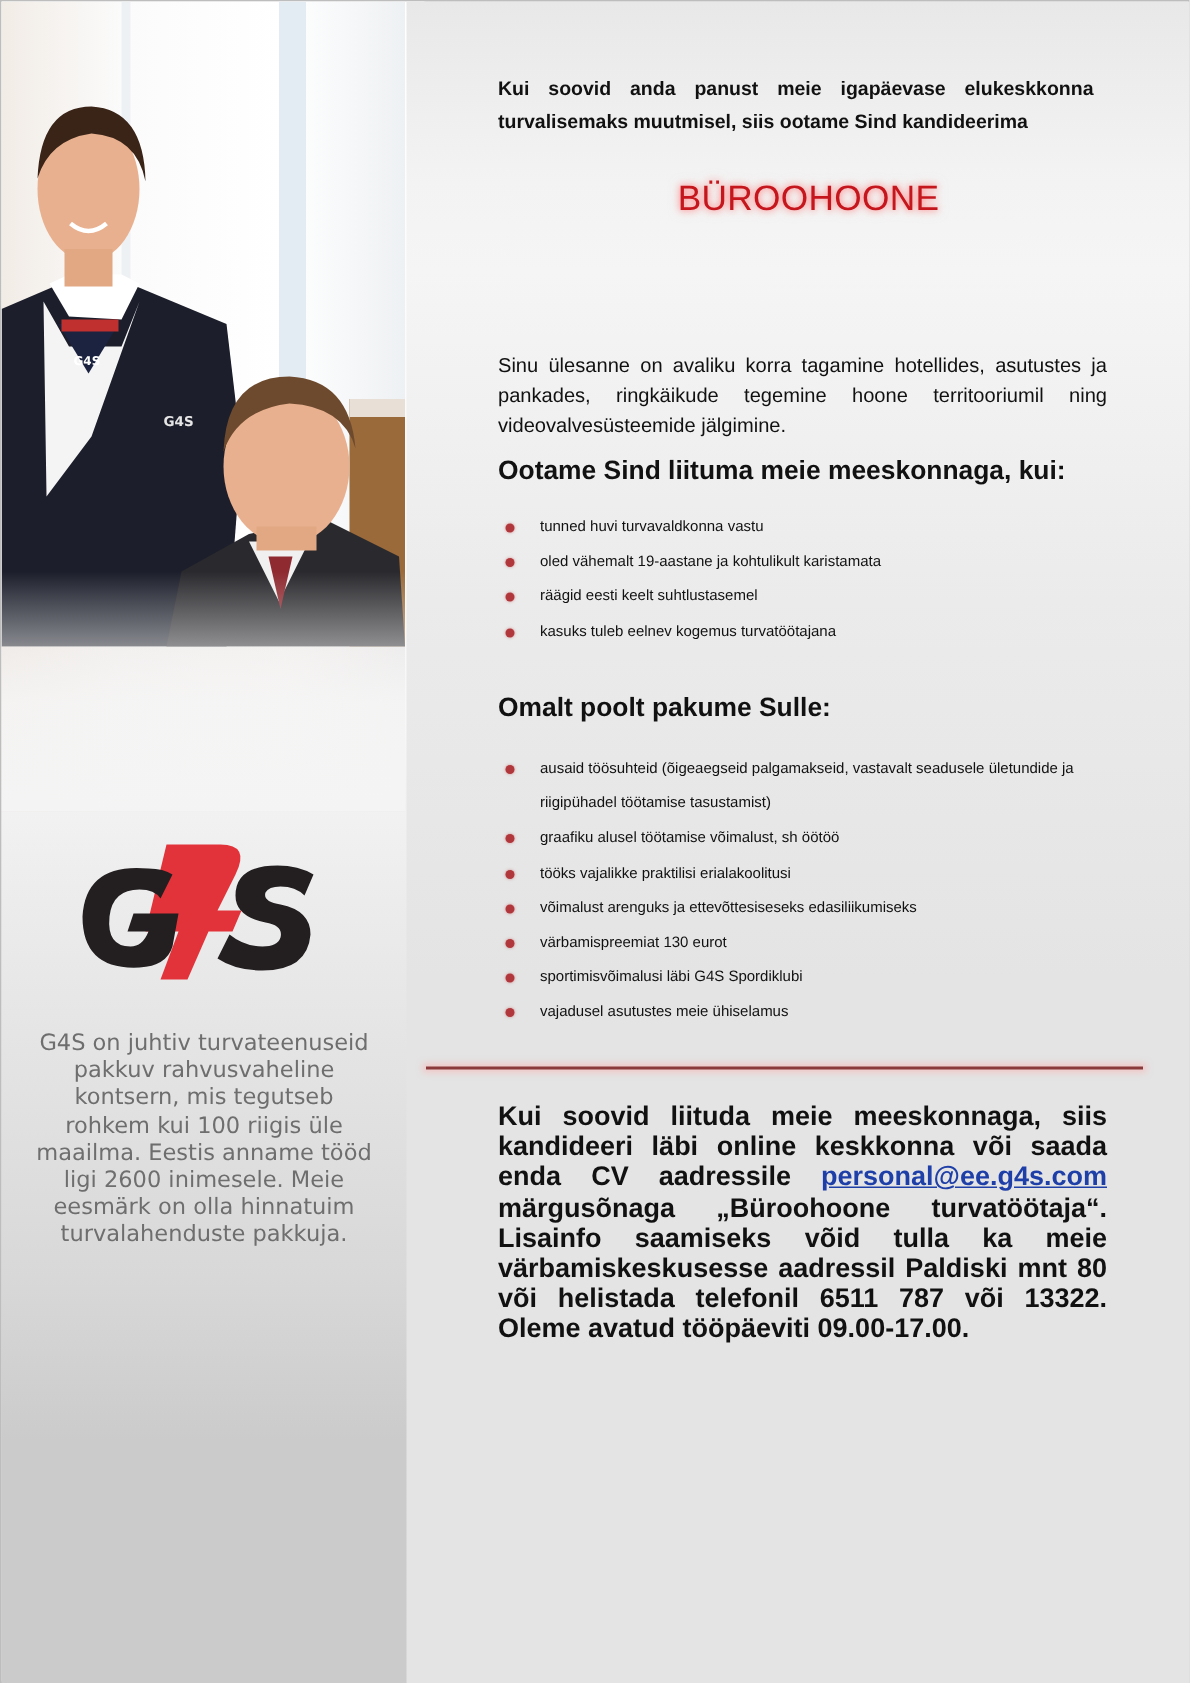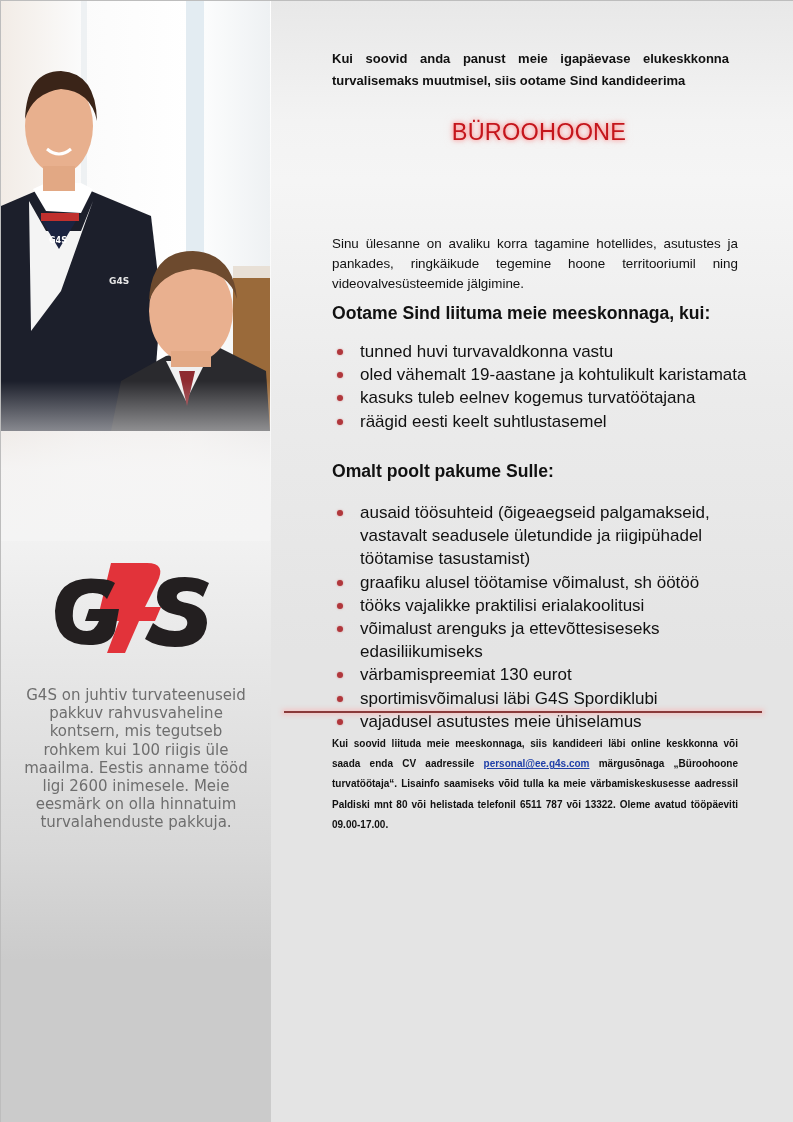"tunned huvi turvavaldkonna vastu" ul.blist li { font-size: 17px -> 10px }
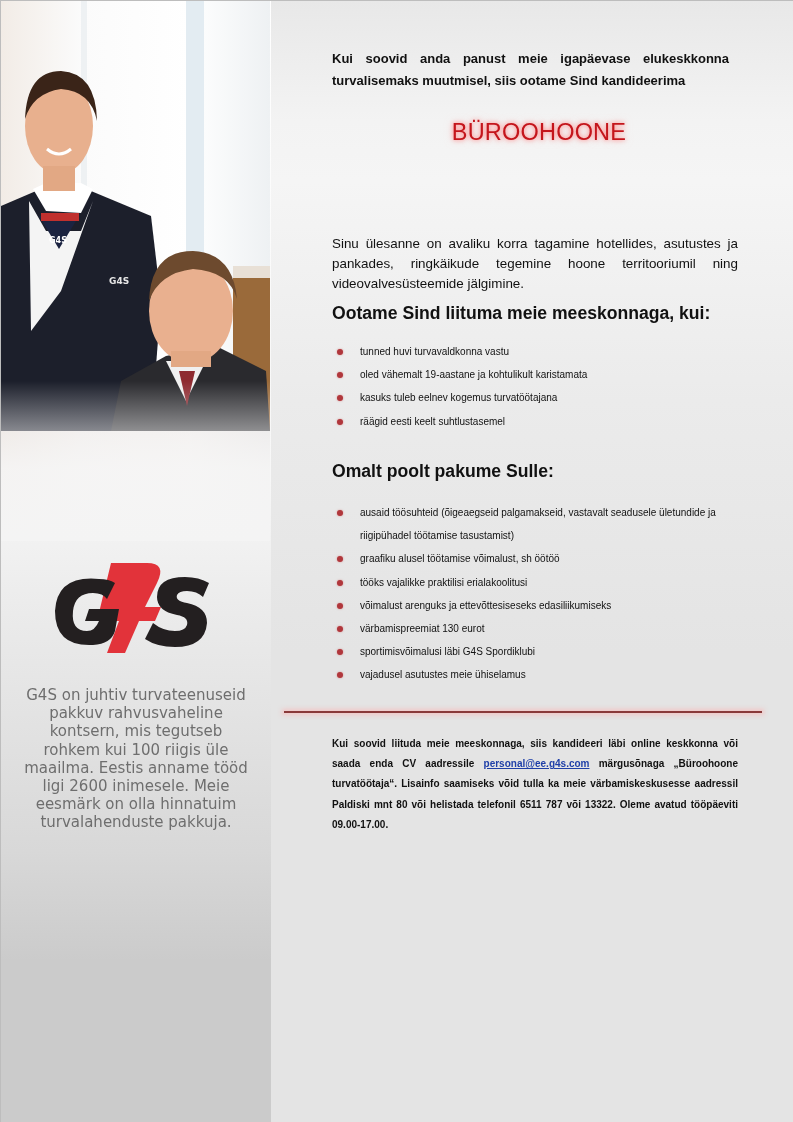"kasuks tuleb eelnev kogemus" li { order: before "räägid eesti keelt suhtlustasemel" -> after "räägid eesti keelt suhtlustasemel" }
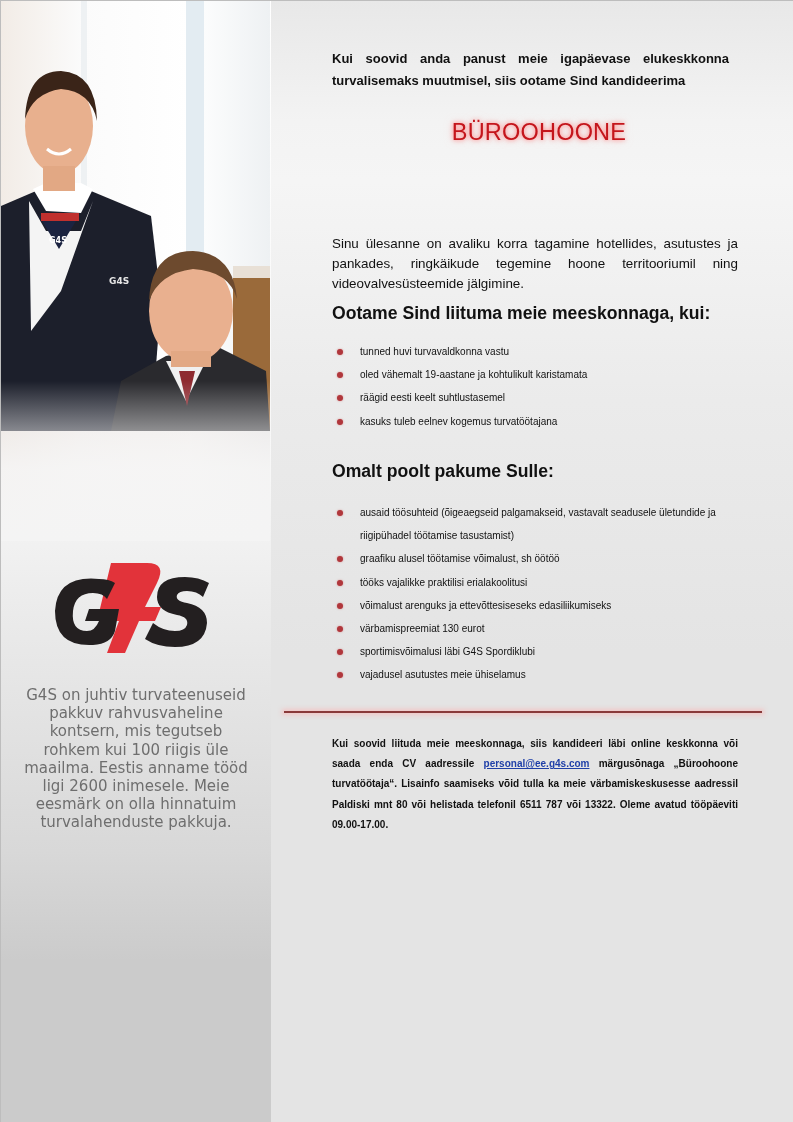"Kui soovid liituda meie meeskonnaga," .contact { font-size: 10px -> 18px }
